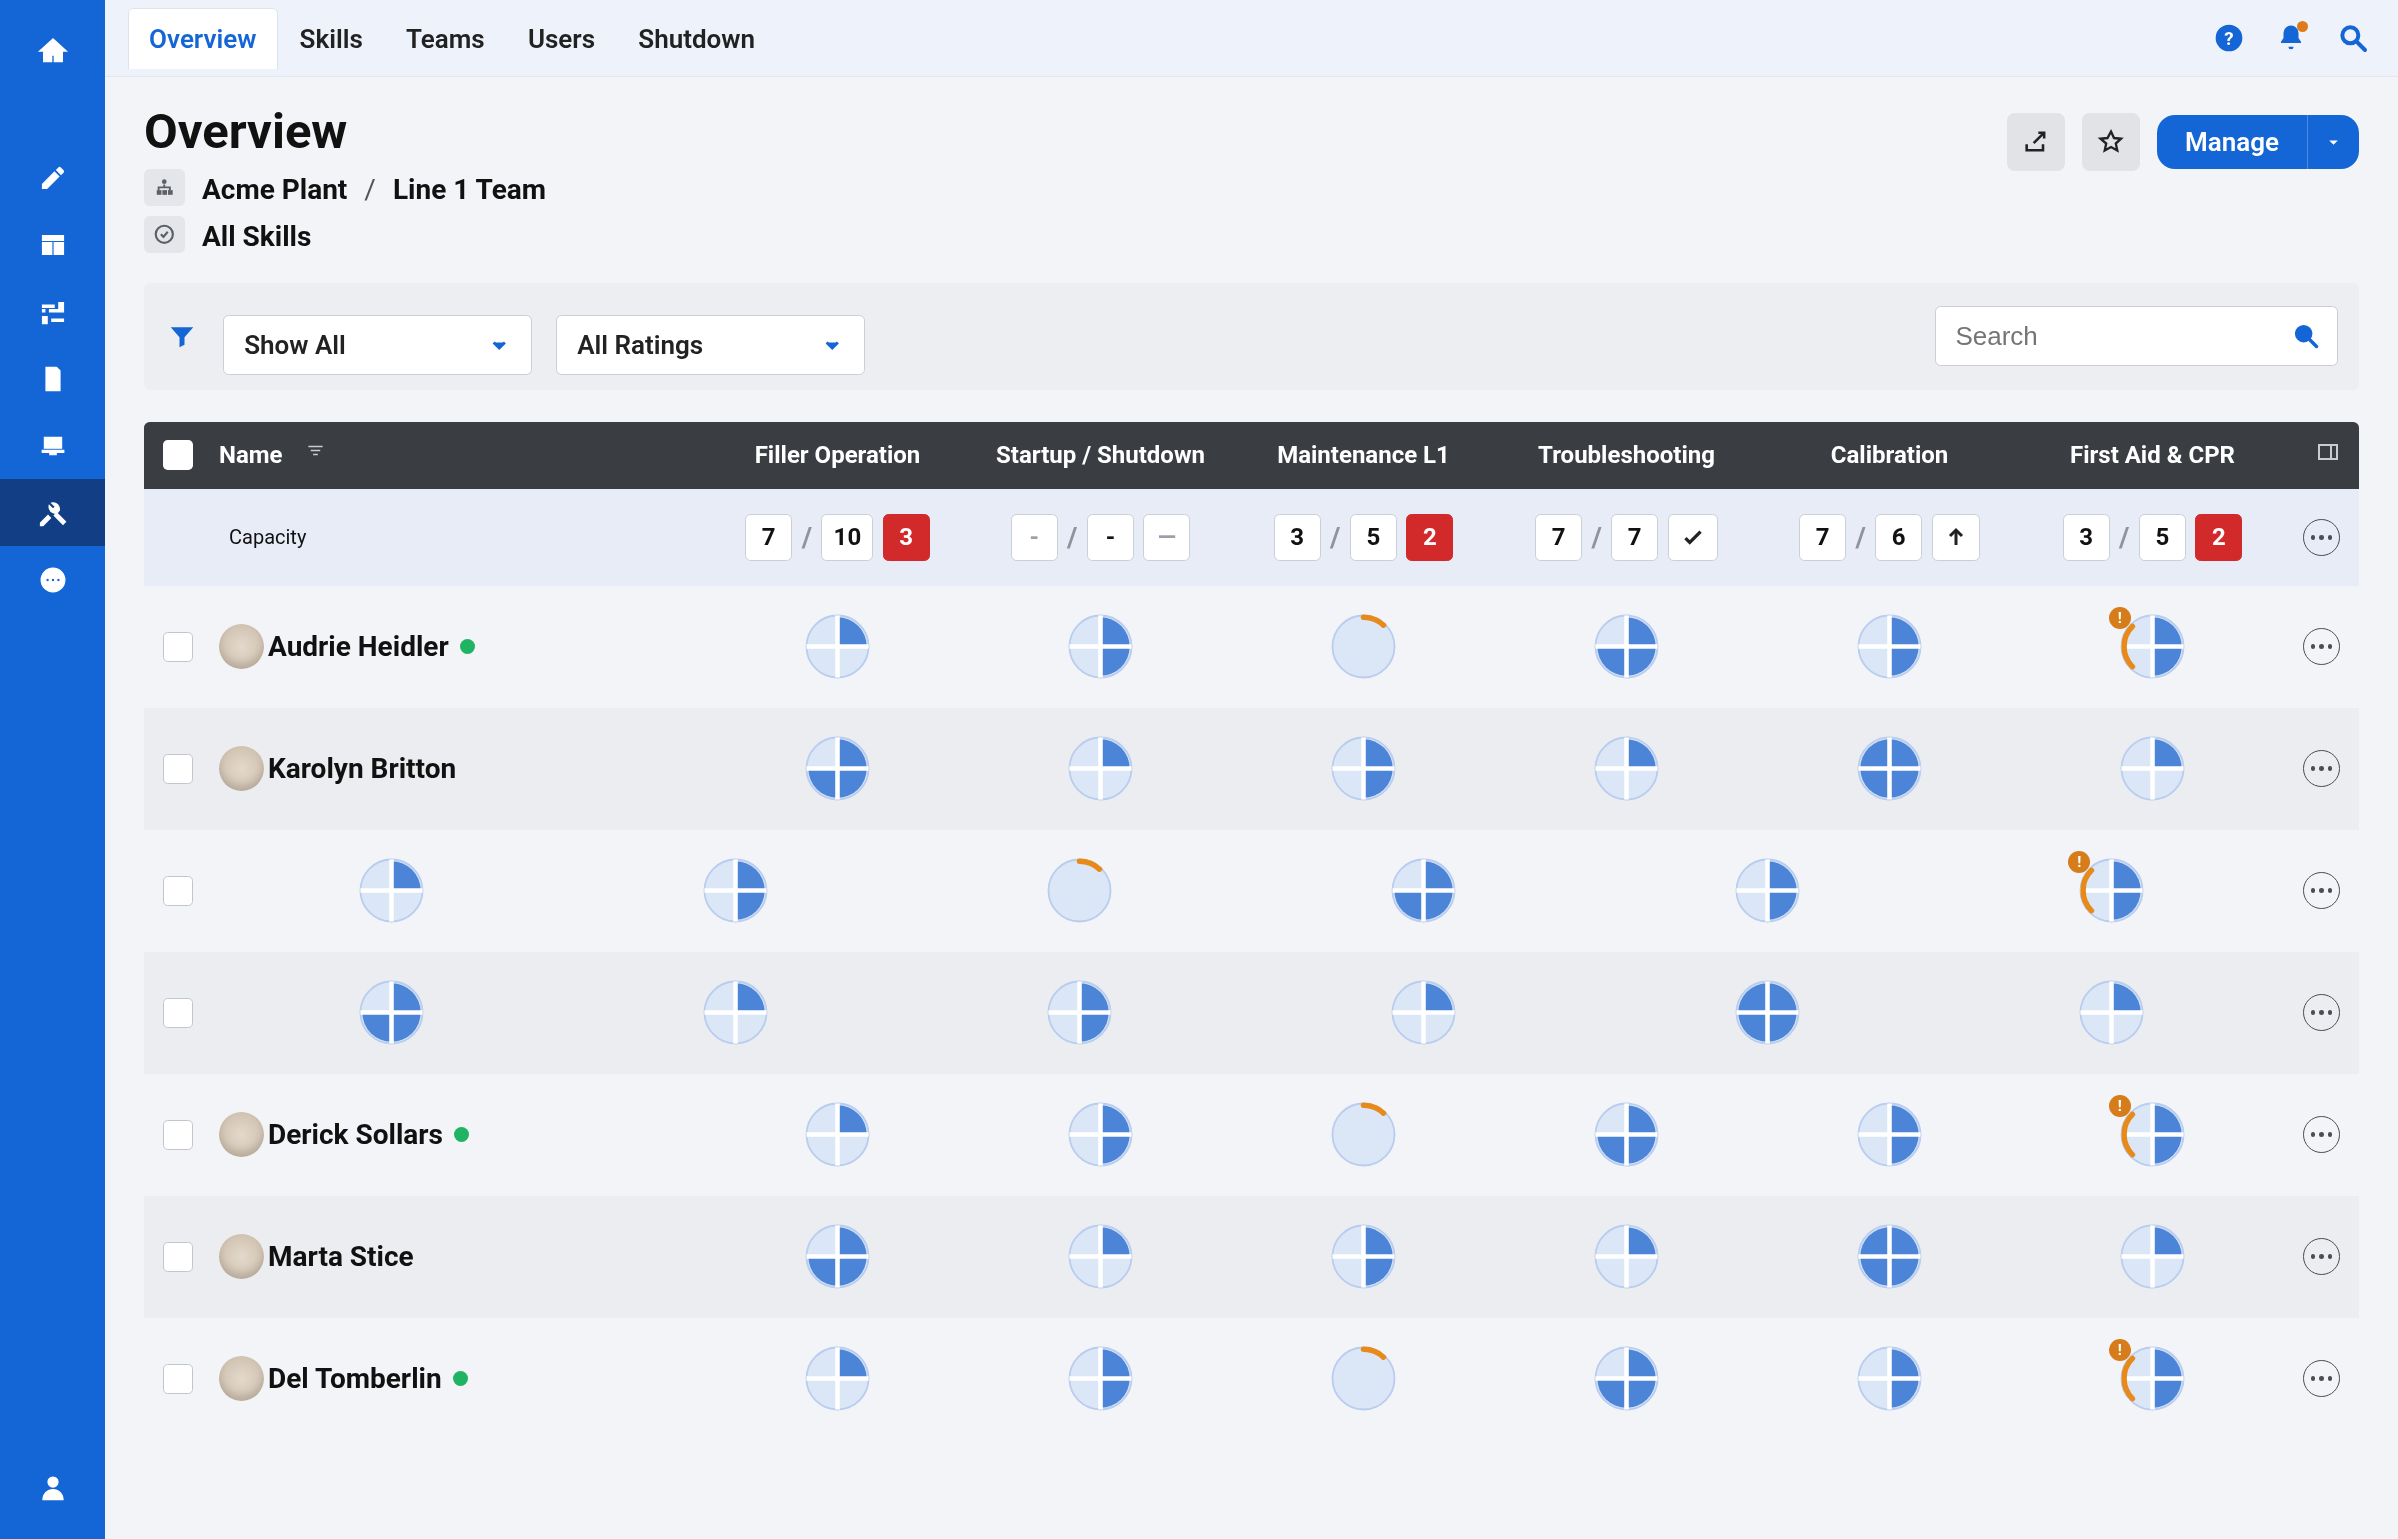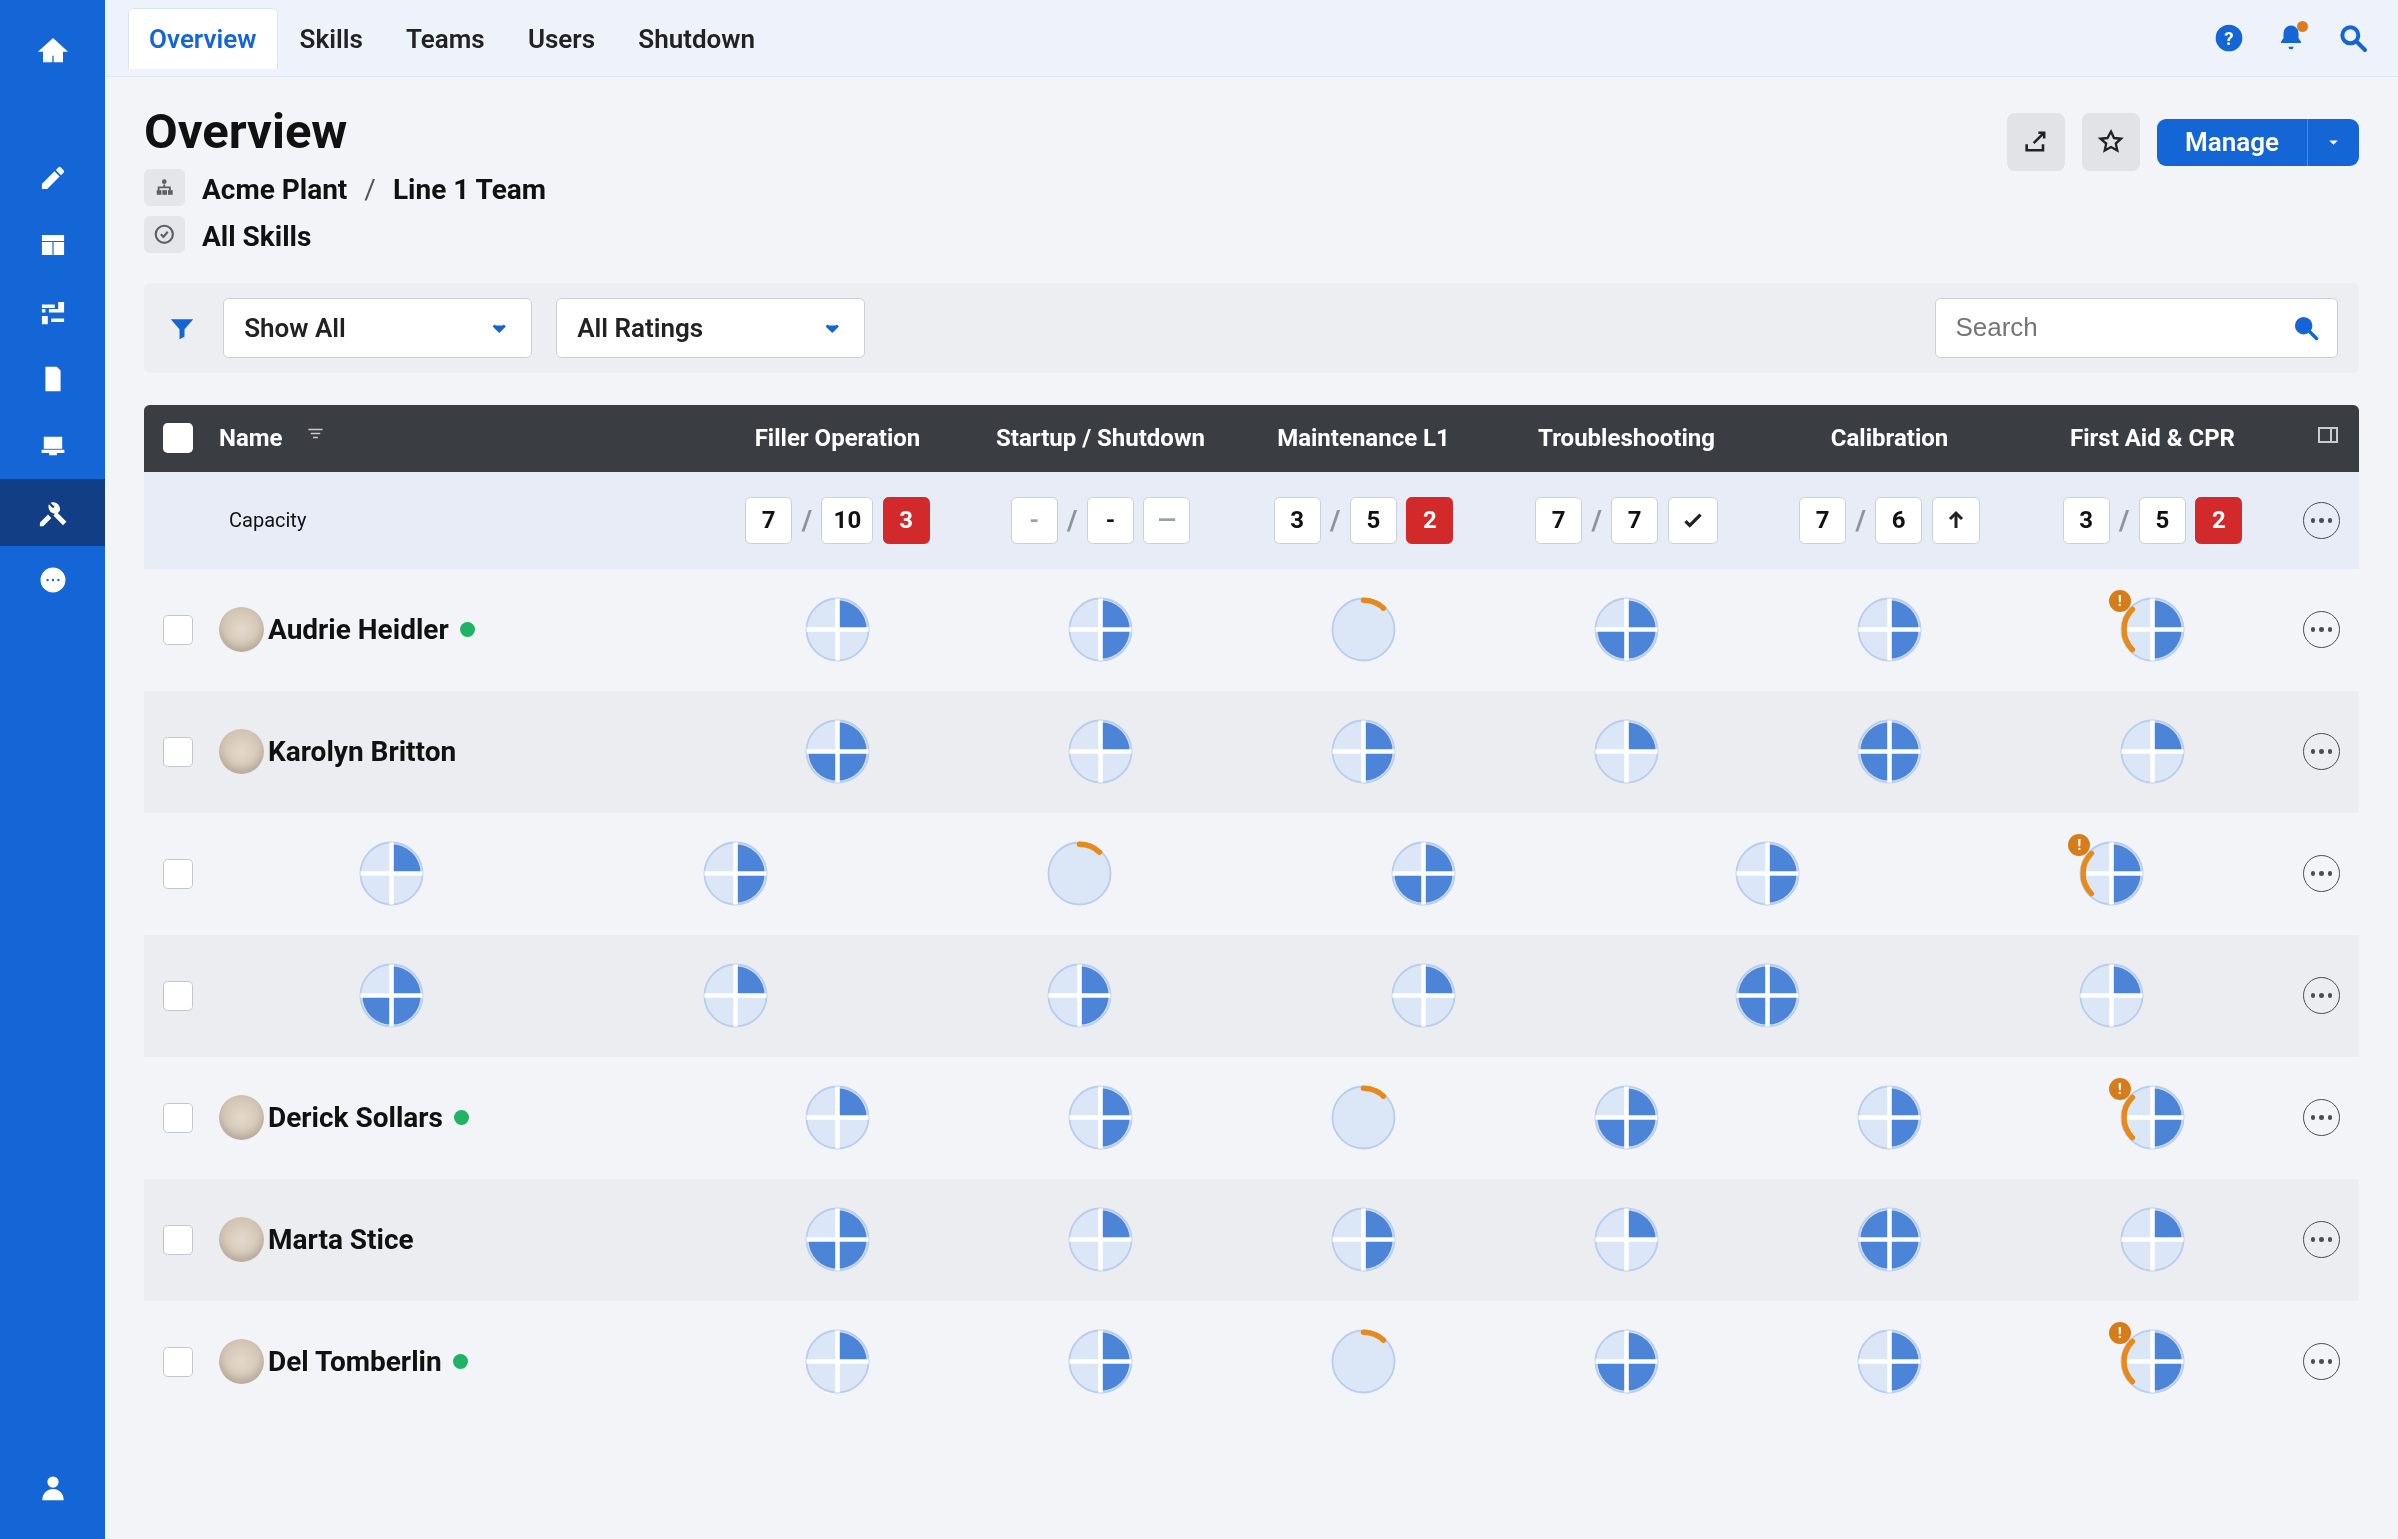"Manage" .manage-btn { border-radius: 9px -> 18px; height: 47px -> 54px }
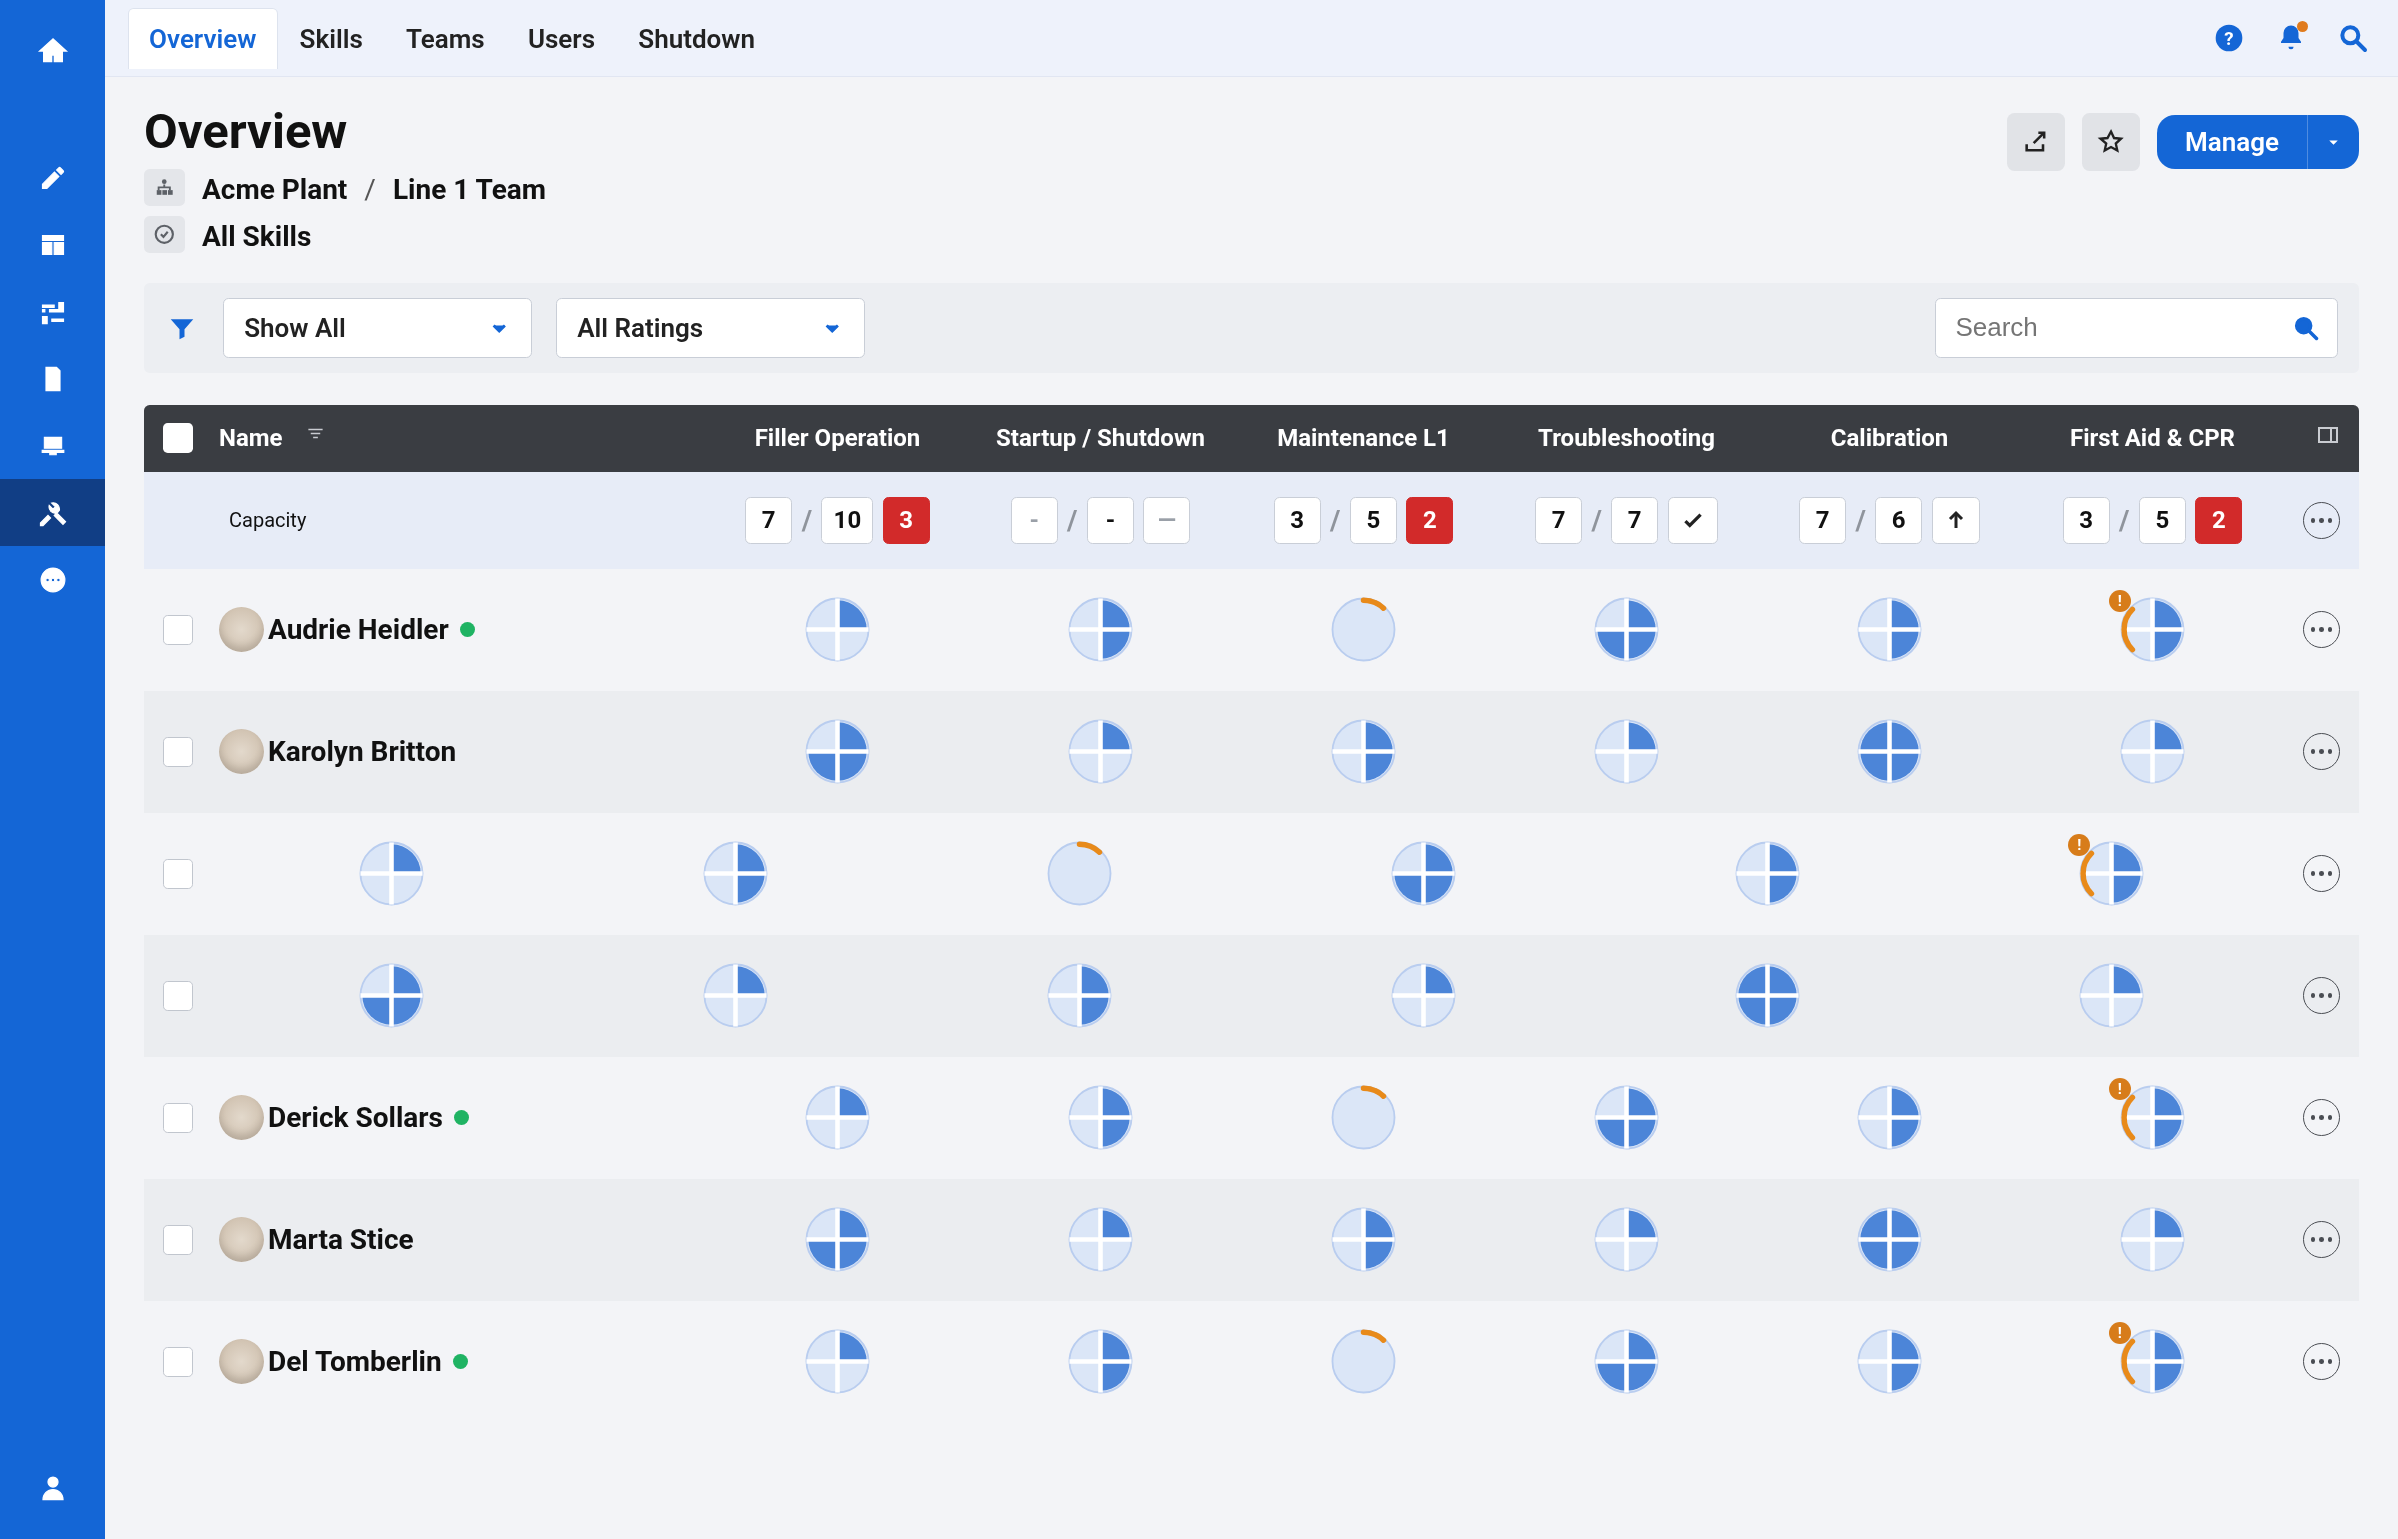"Show All" .select { margin-top: none -> 17px }
